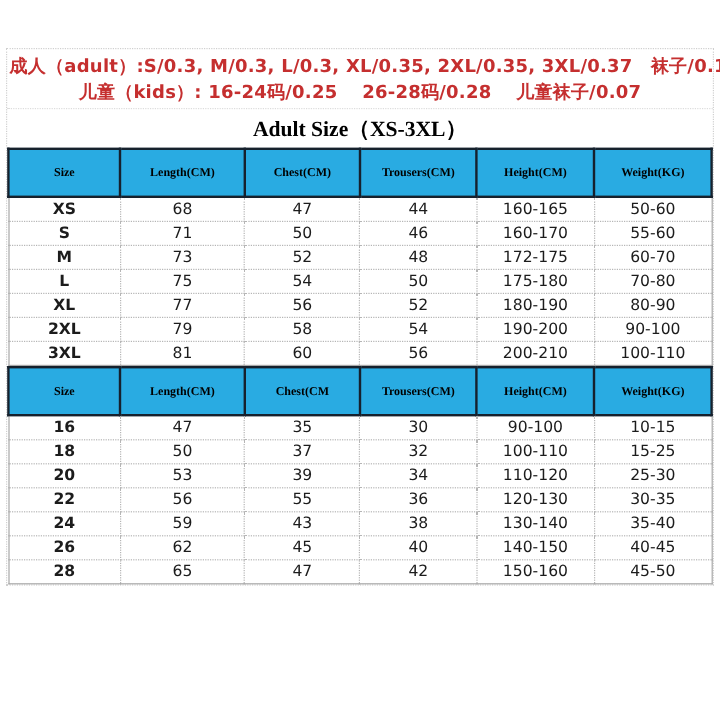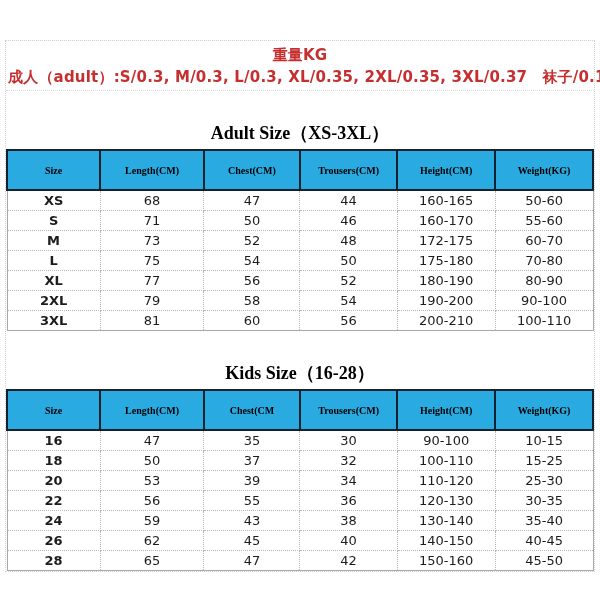"重量KG" div.note-line { html: <div>重量KG</div> -> none }
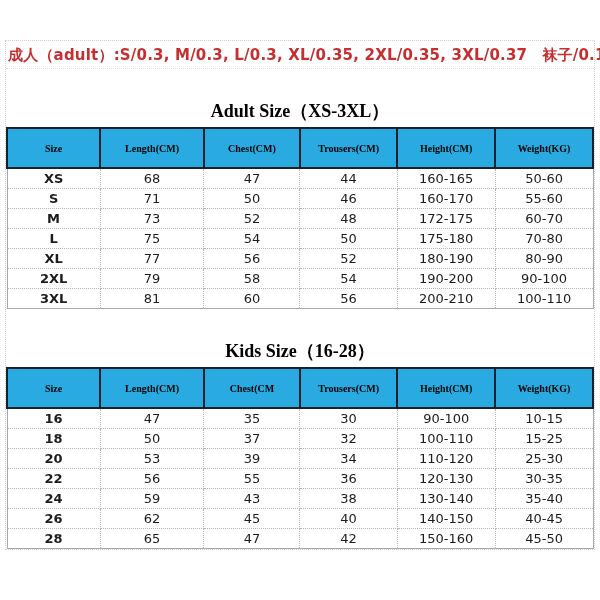"儿童（kids）: 16-24码/0.25 26-28码/0.28" div.note-line { html: none -> <div>儿童（kids）: 16-24码/0.25 26-28码/0.28 儿童袜子/0.07</div> }
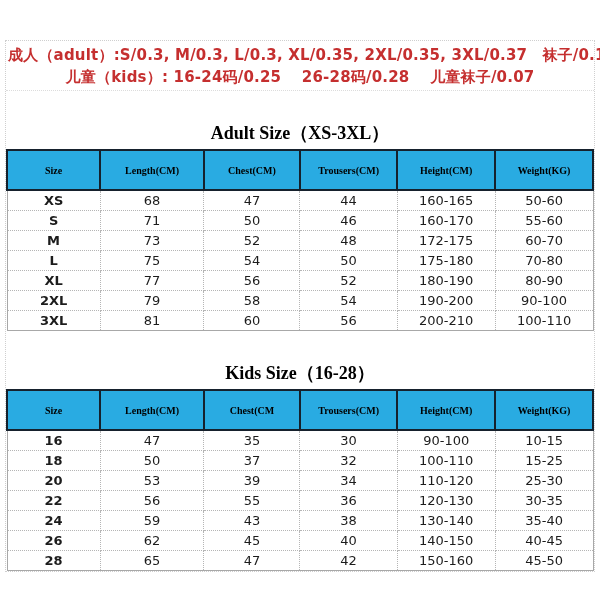"Adult Size（XS-3XL）" .section-title { margin-top: 26px -> none }
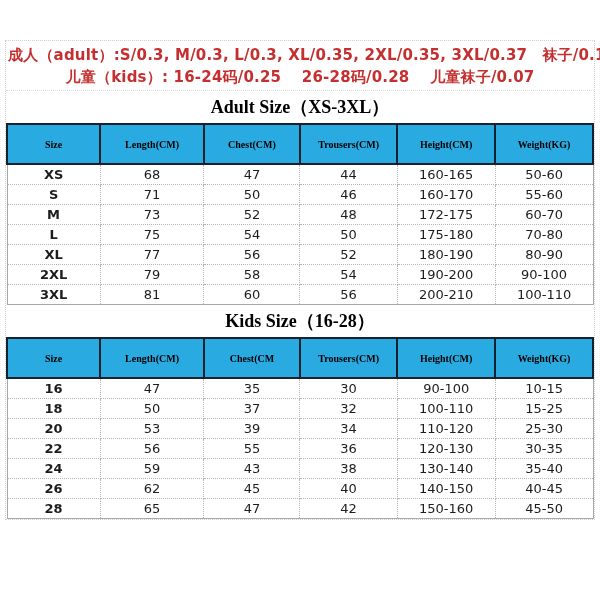"Kids Size（16-28）" div.section-title { html: <div>Kids Size（16-28）</div> -> none }
